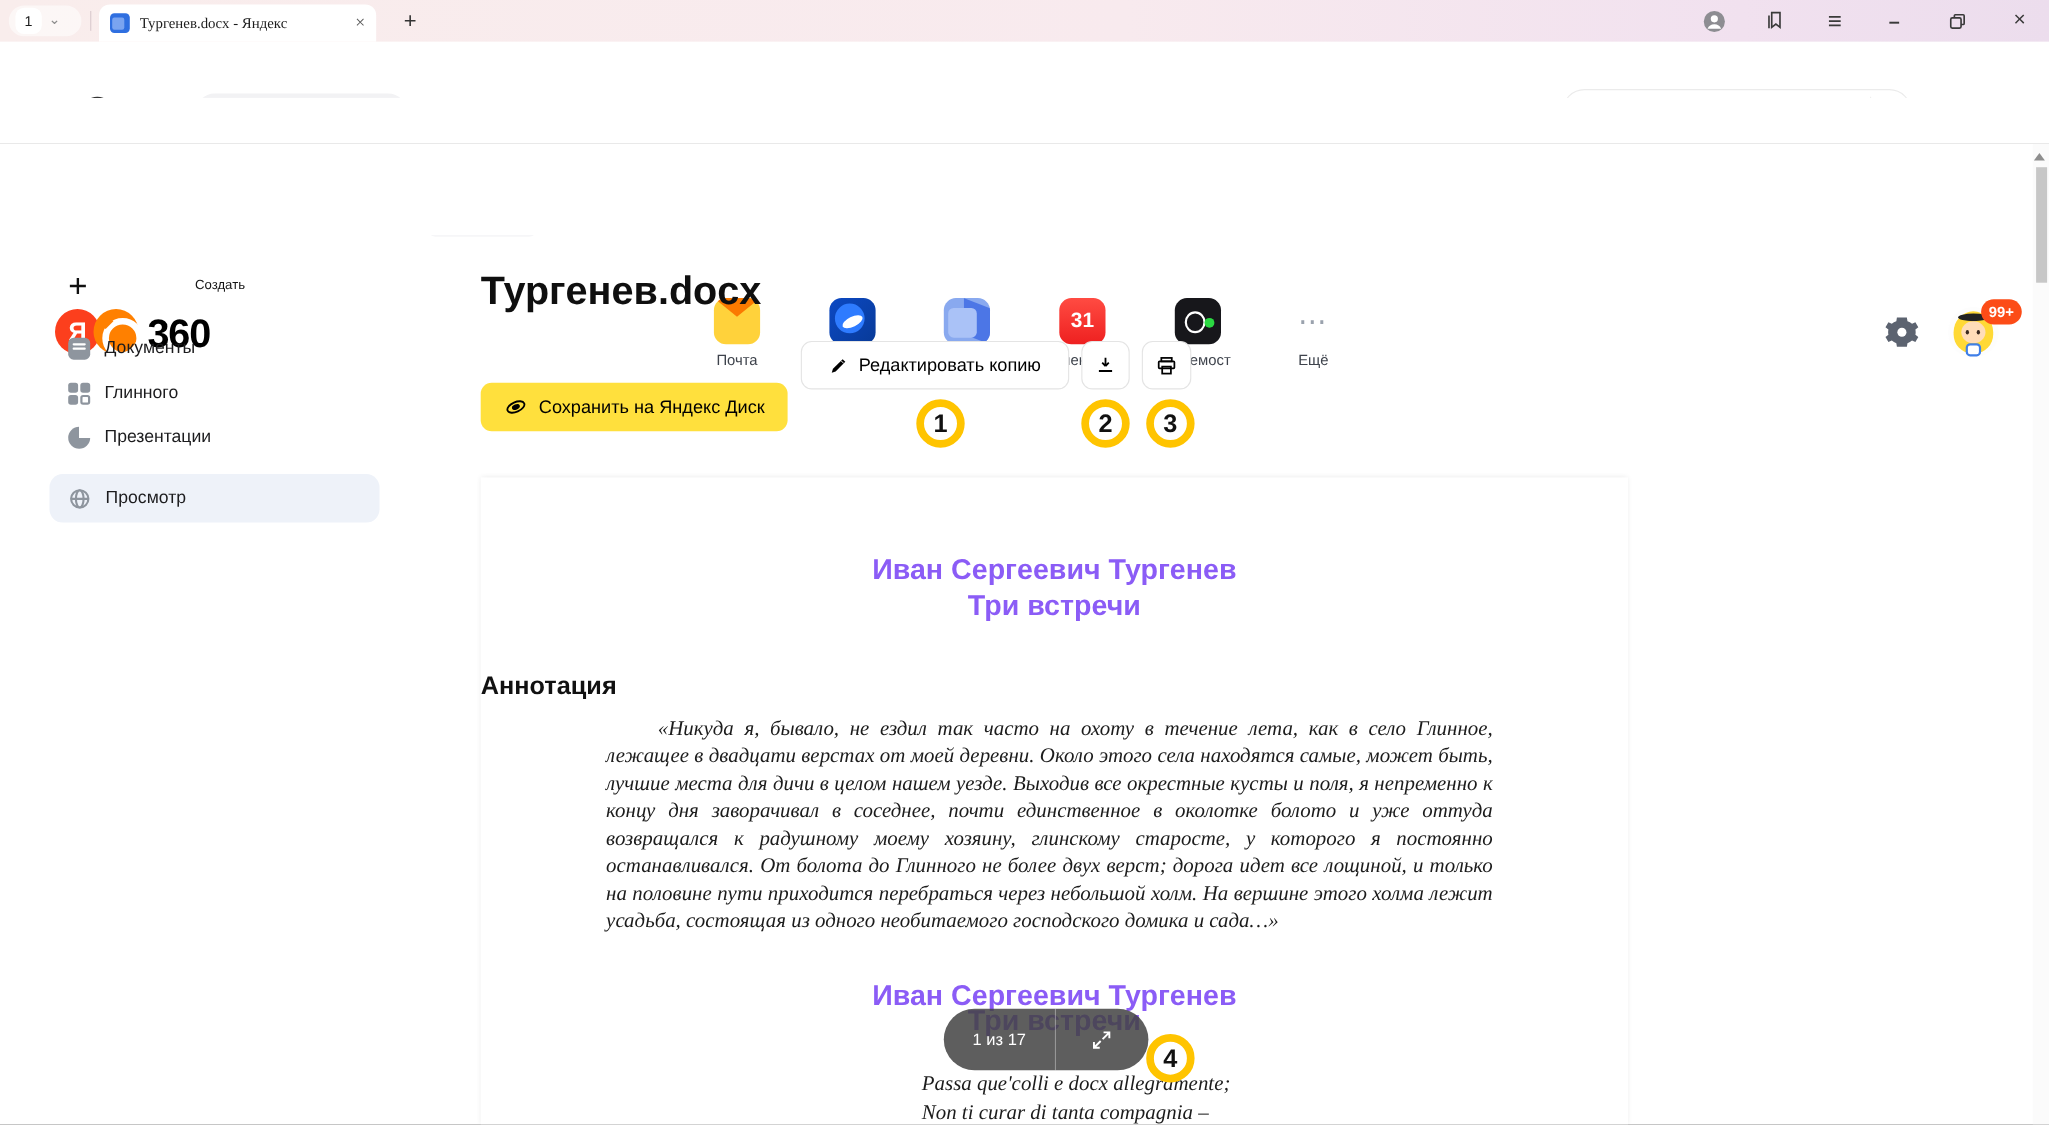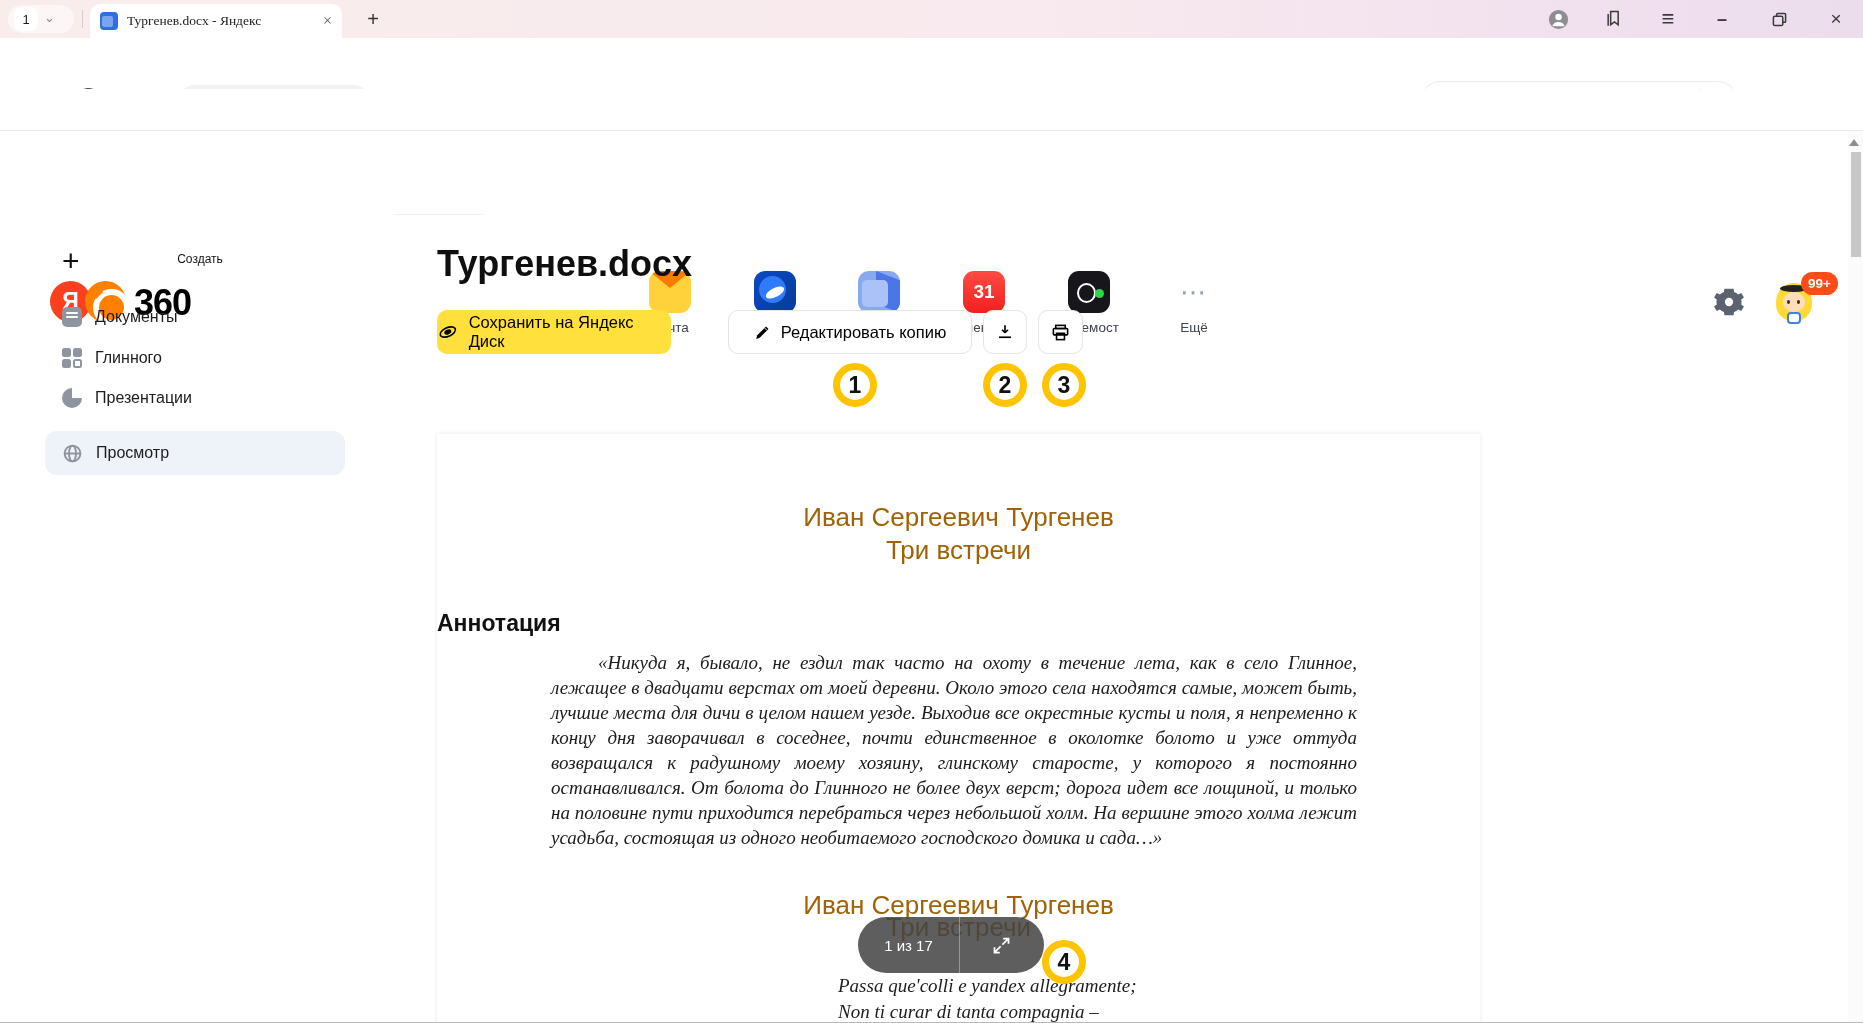"Сохранить на Яндекс Диск" .btn-yellow { margin-top: none -> 38px; width: 234px -> 279px }
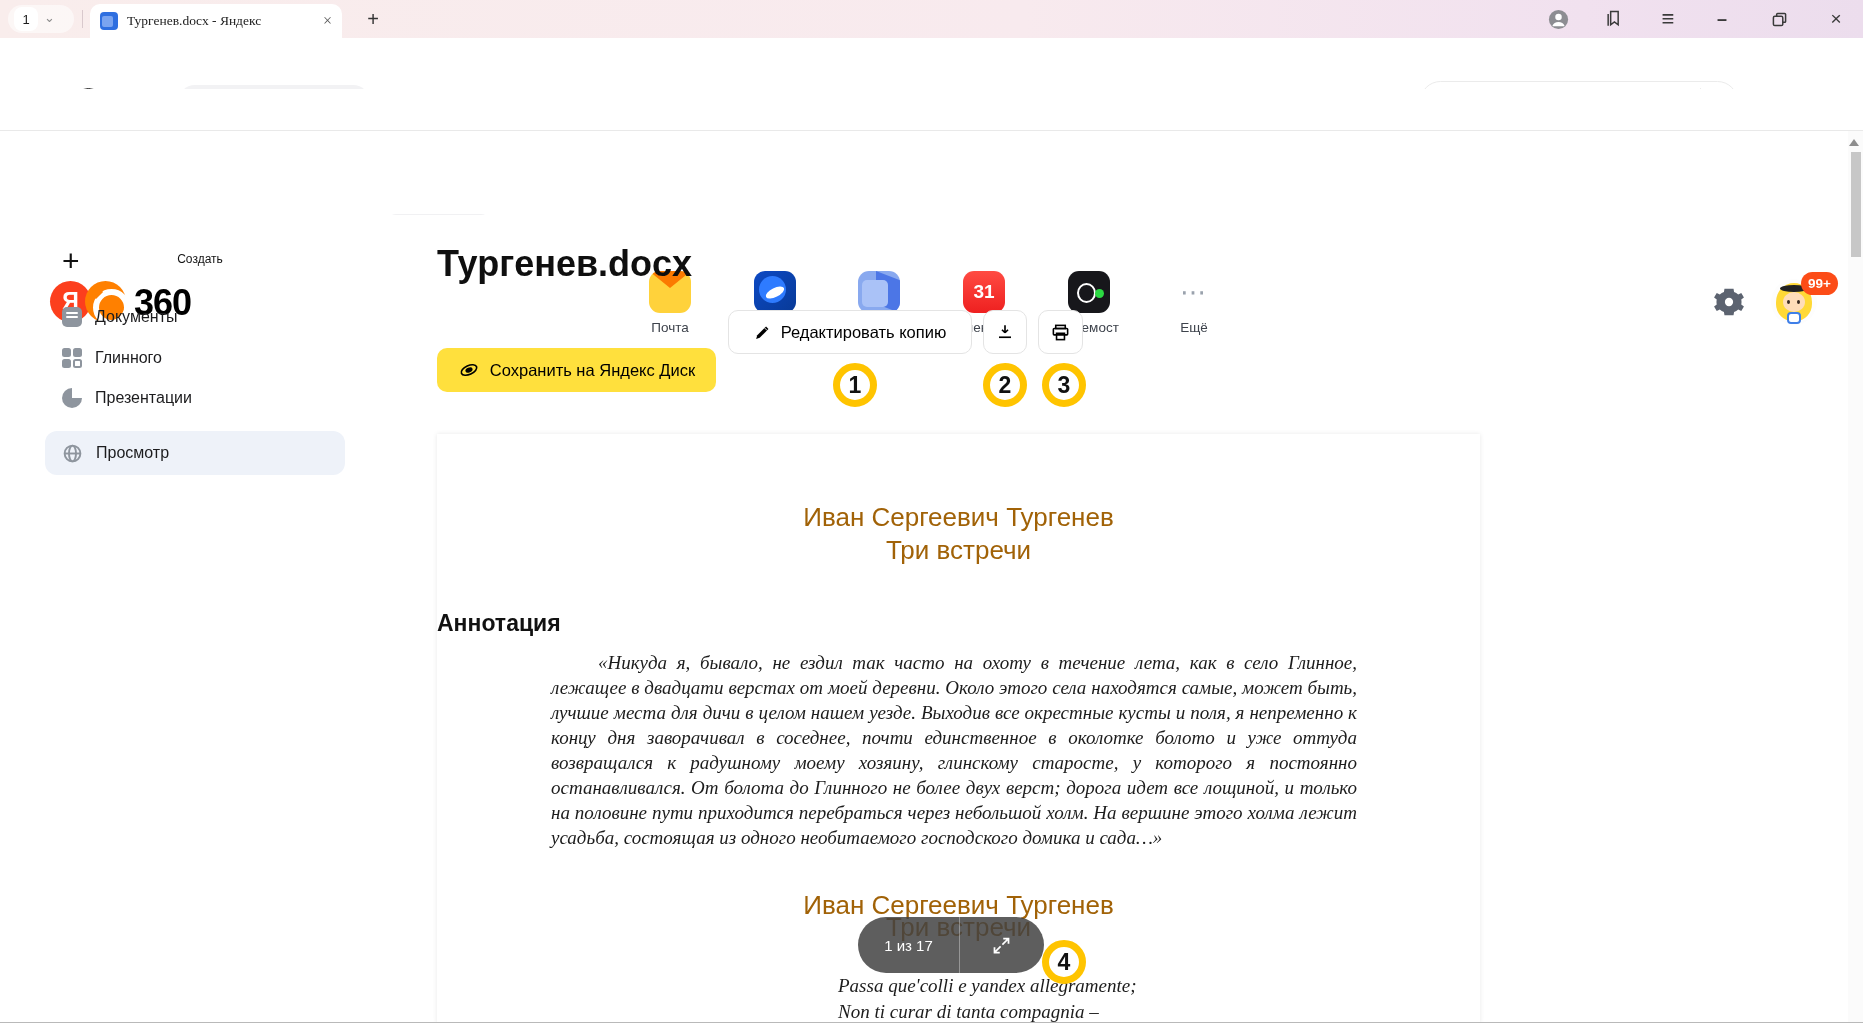"Иван Сергеевич Тургенев" .d-head { color: #a16207 -> #8b5cf6; font-weight: 400 -> 700 }
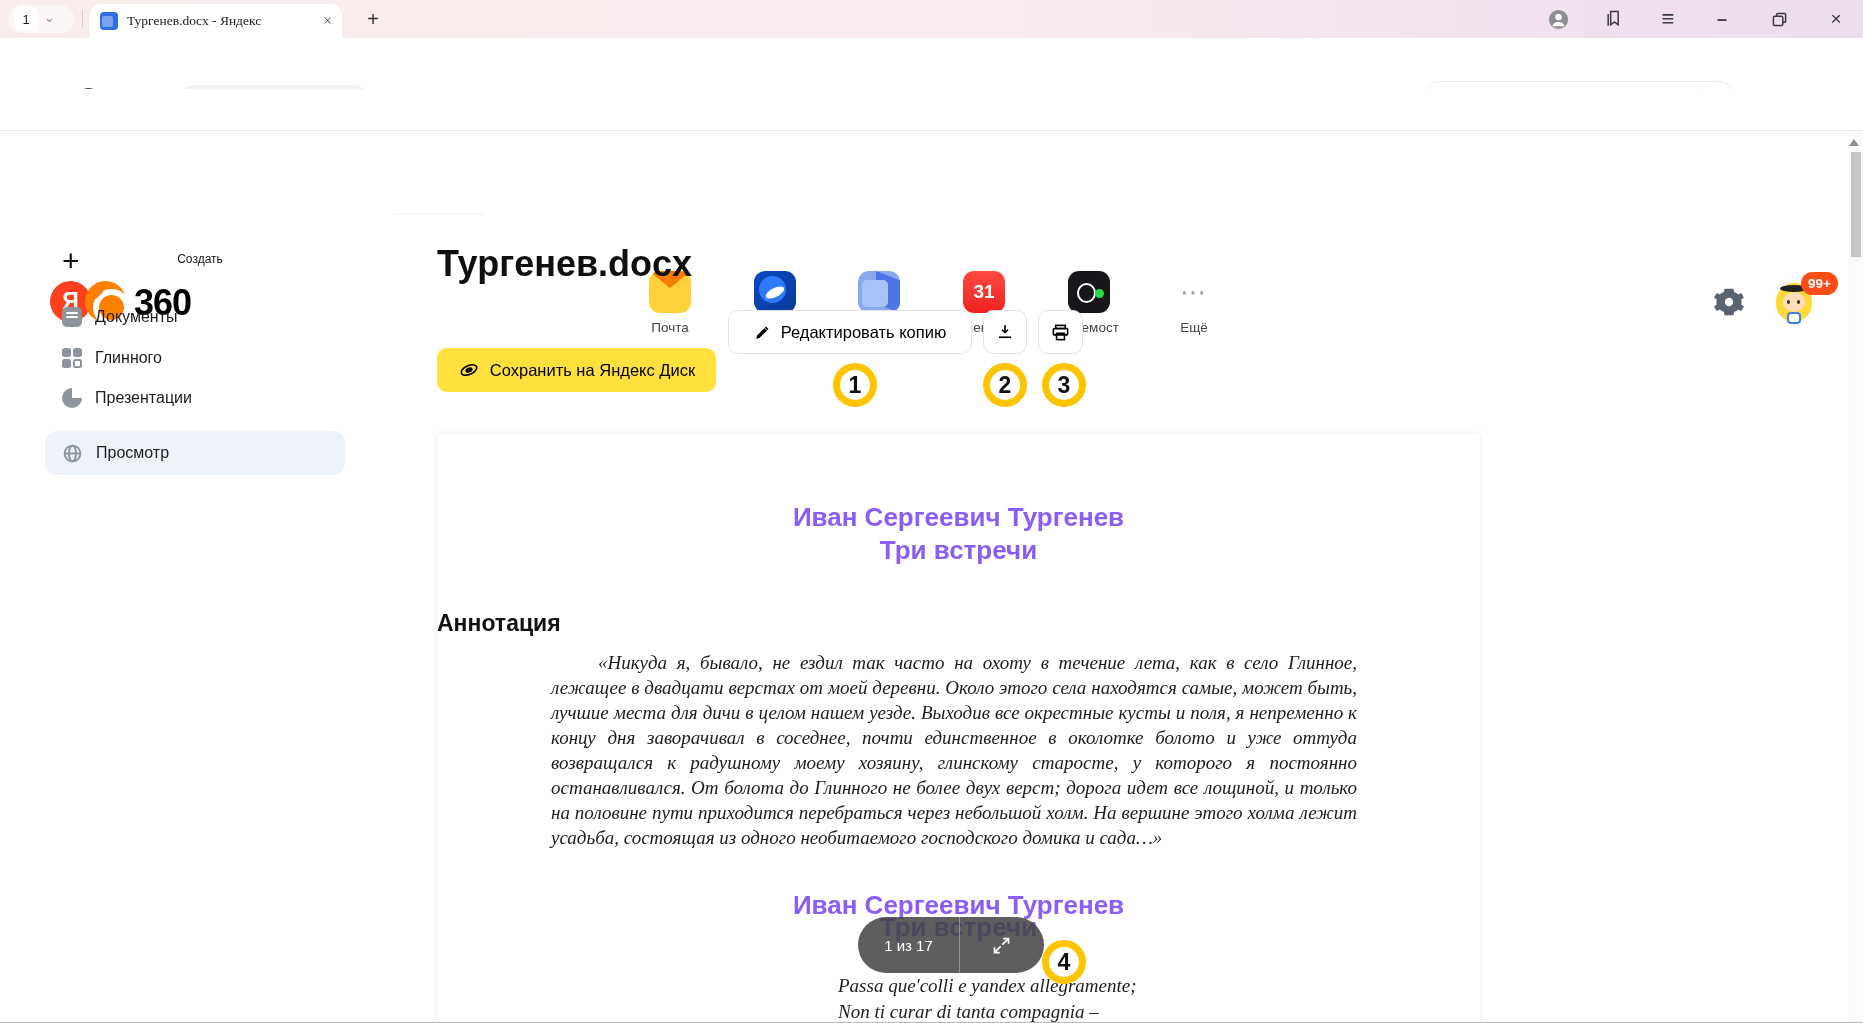"Passa que'colli e yandex allegramente;" div { text: yandex -> docx }
